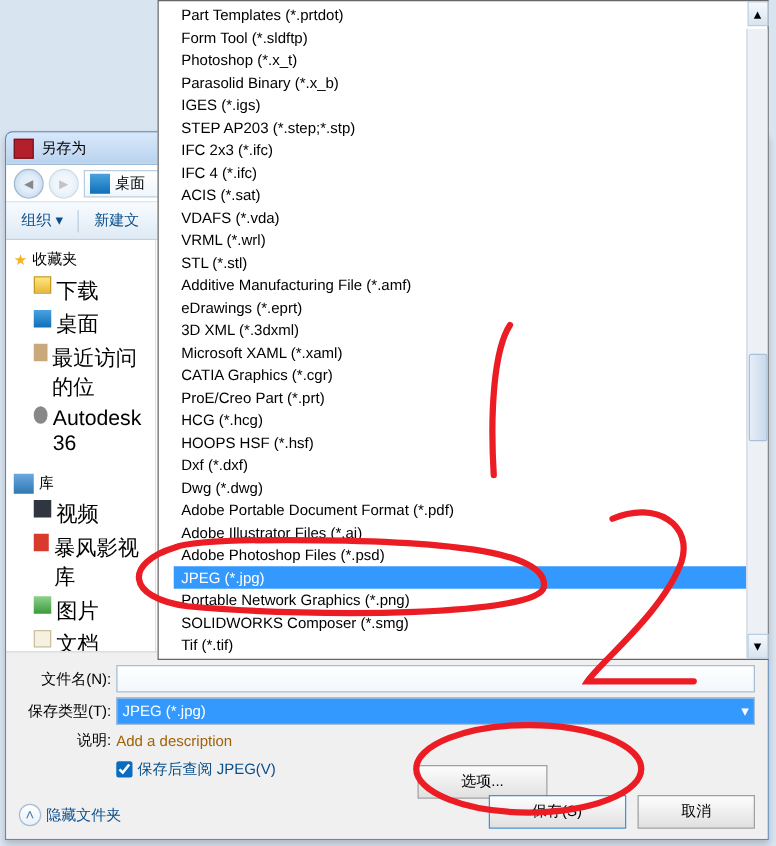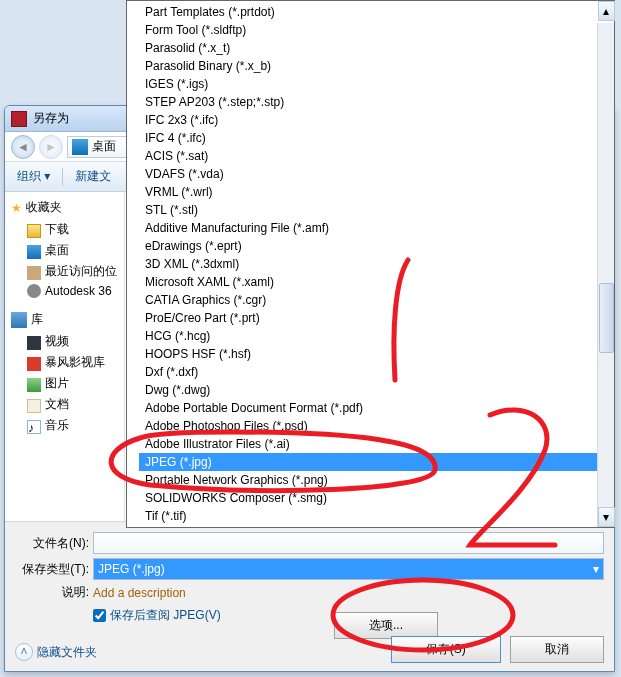"Parasolid (*.x_t)" div.dd-item { text: Parasolid -> Photoshop }
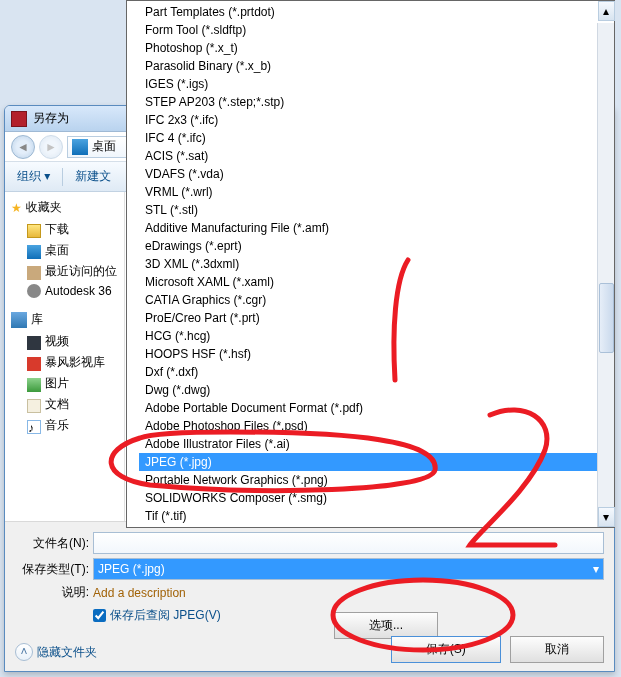"下载" .side-item { align-items: flex-end -> flex-start; font-size: 12px -> 17px }
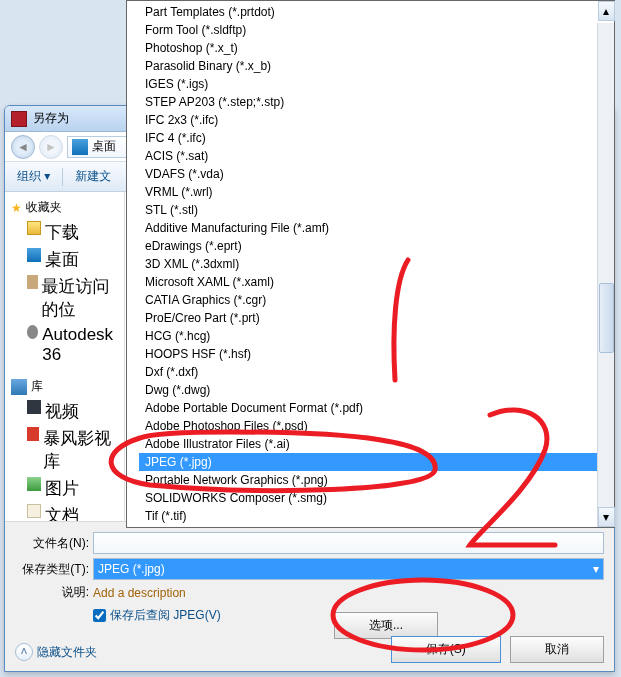"Adobe Photoshop Files (*.psd)" div.dd-item { order: before "Adobe Illustrator Files (*.ai)" -> after "Adobe Illustrator Files (*.ai)" }
